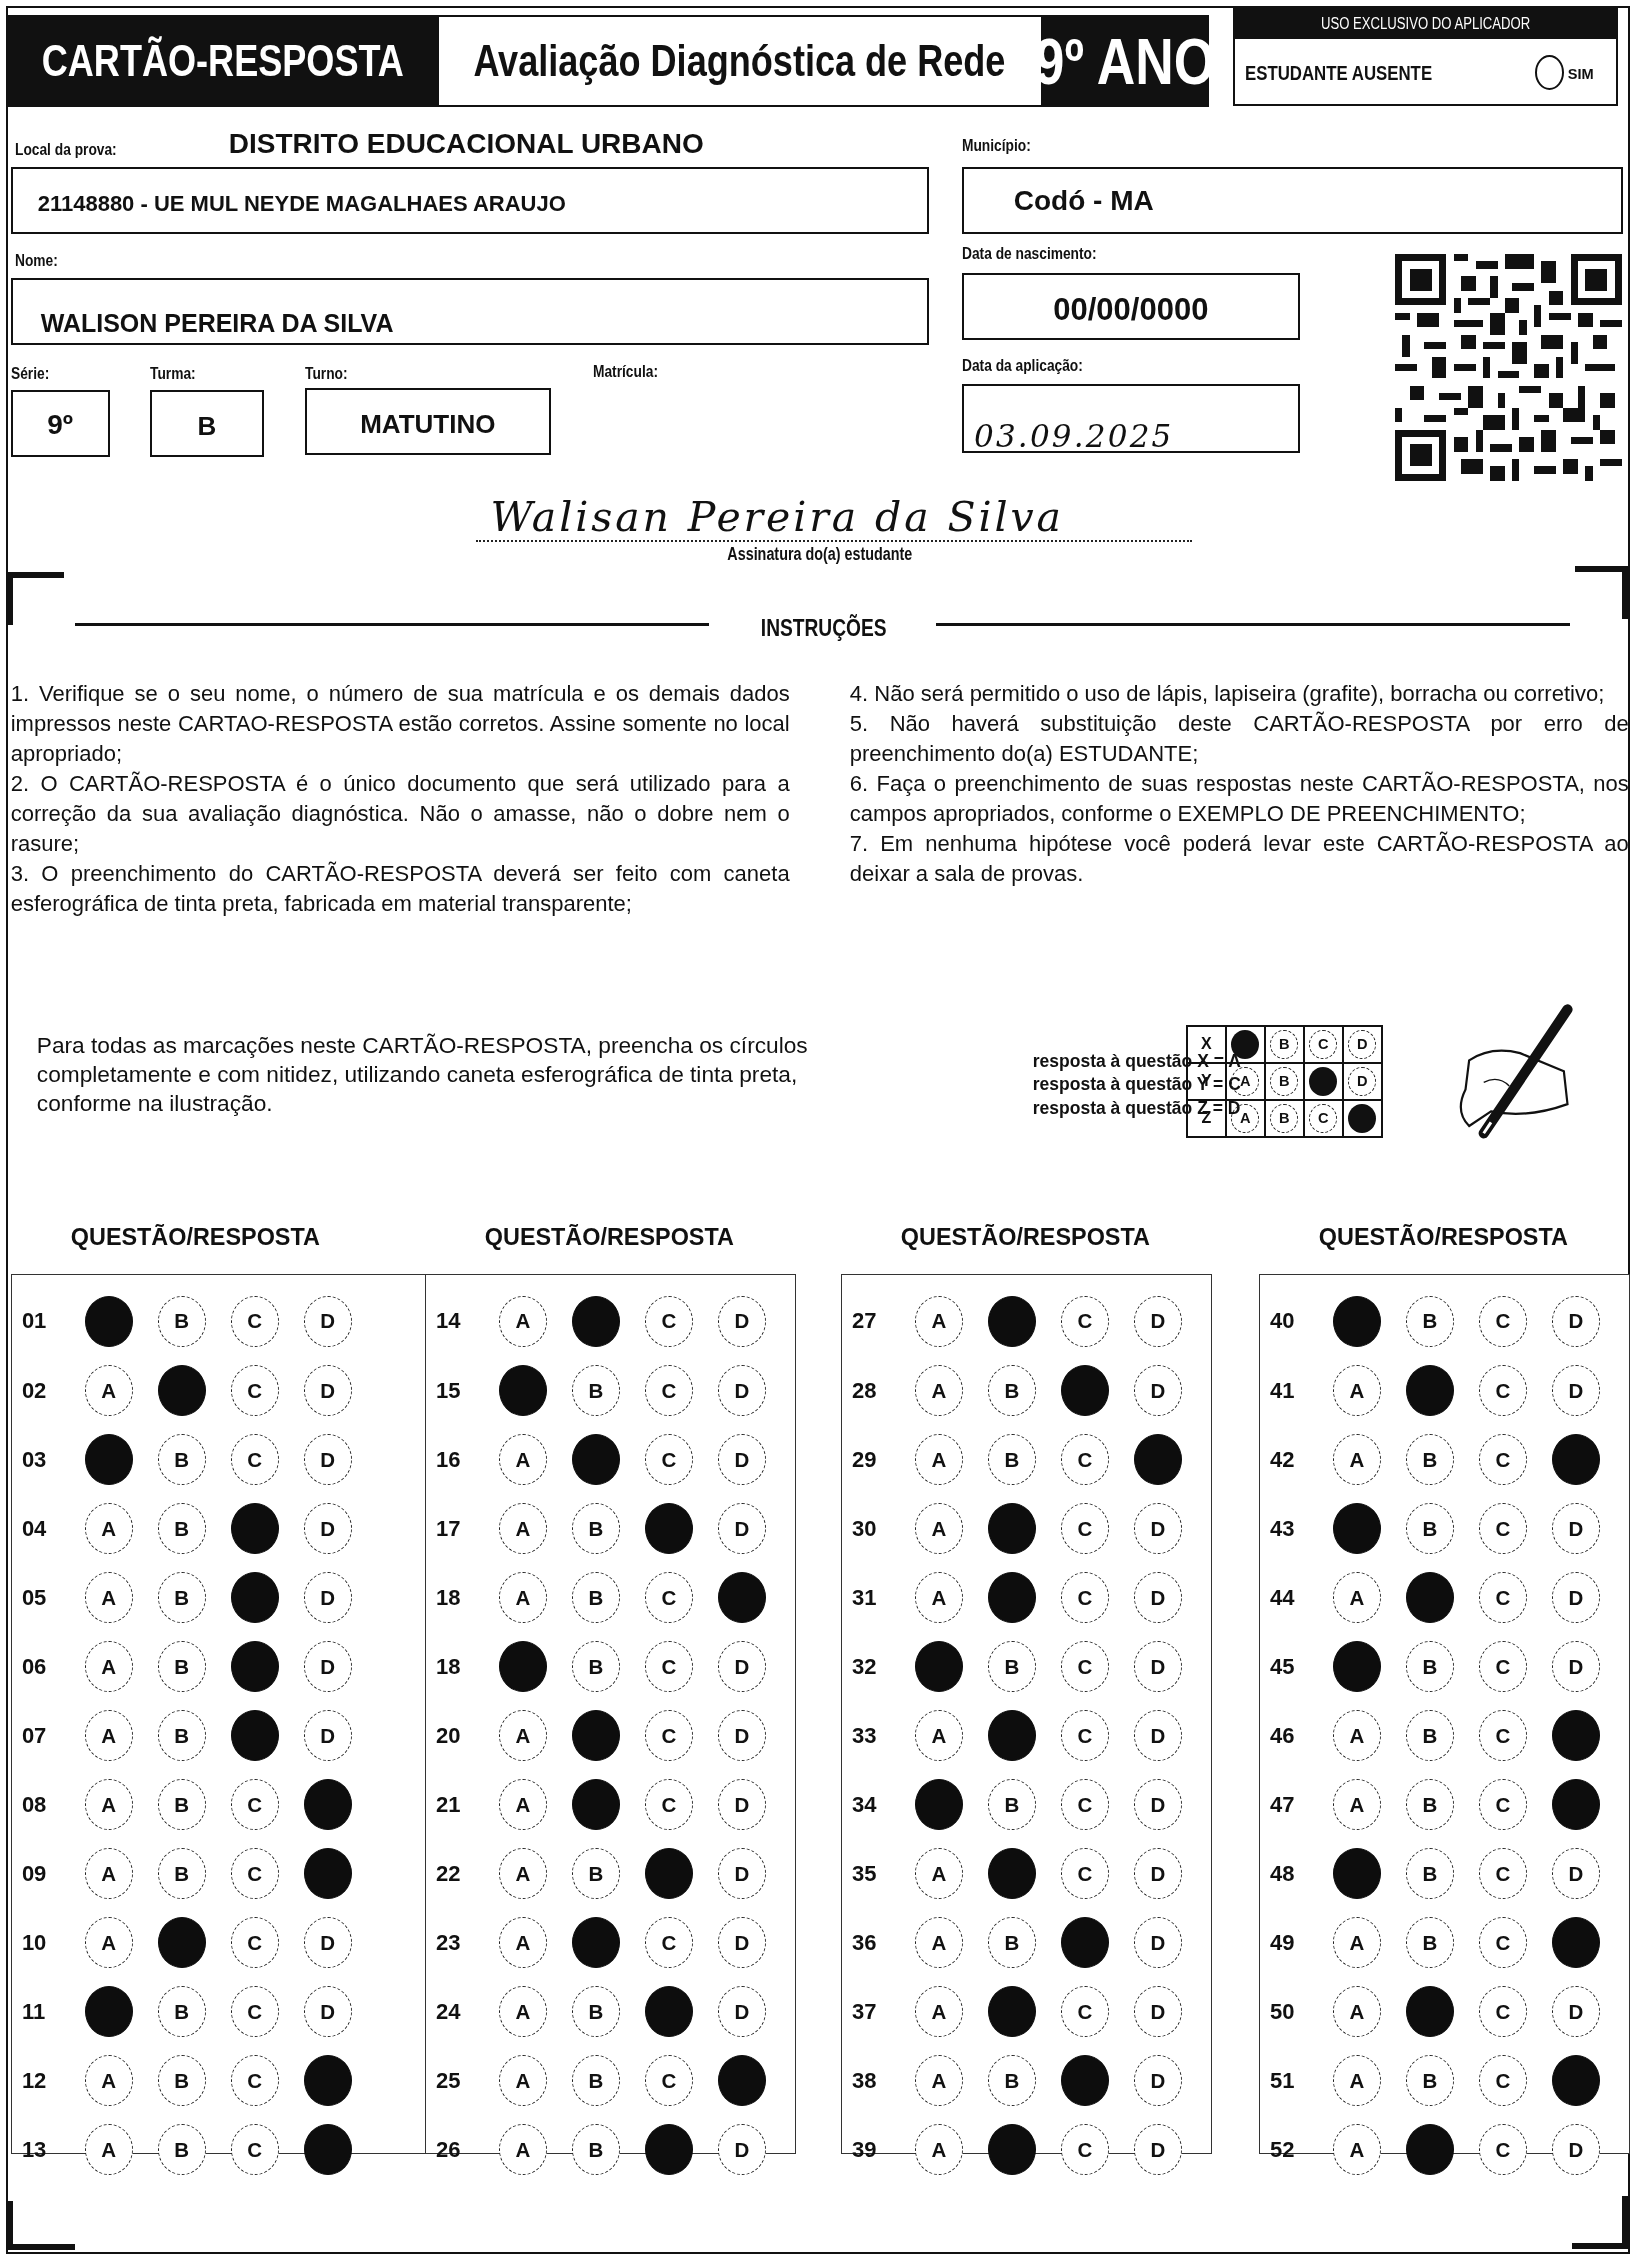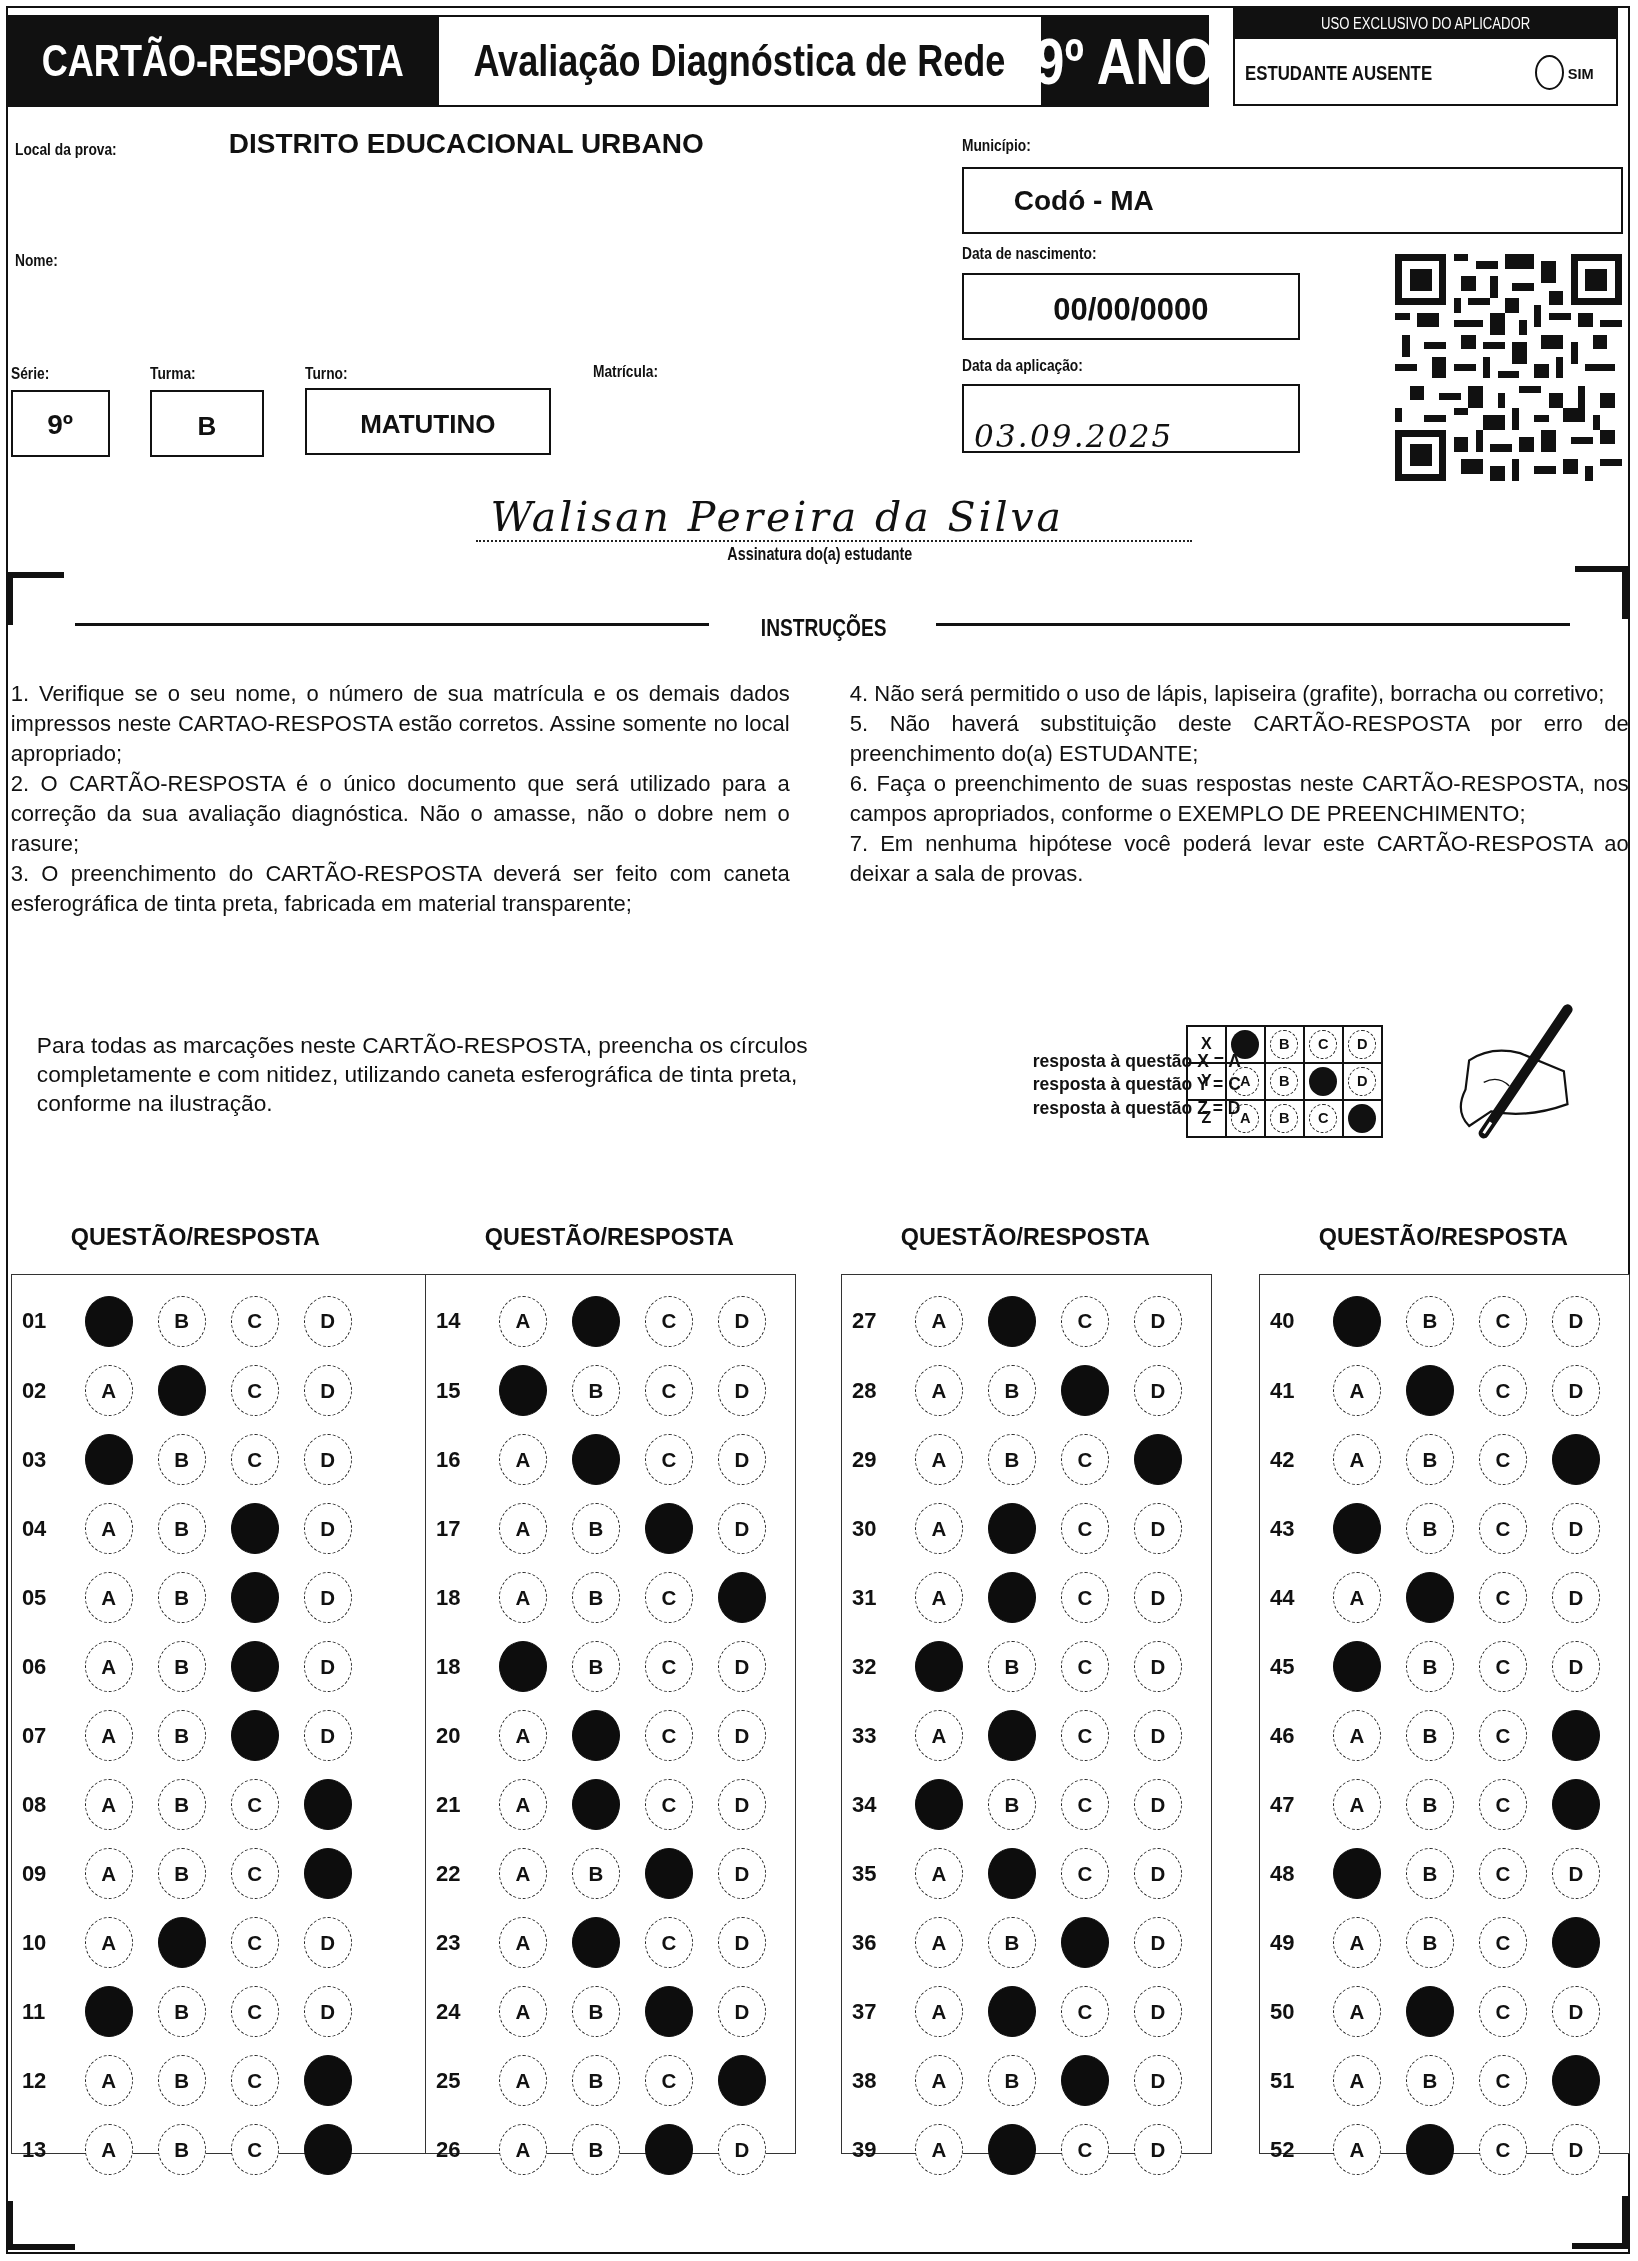"21148880 - UE MUL NEYDE" div.box { html: none -> <div> <div>21148880 - UE MUL NEYDE MAGALHAES ARAUJO</div> </div> }
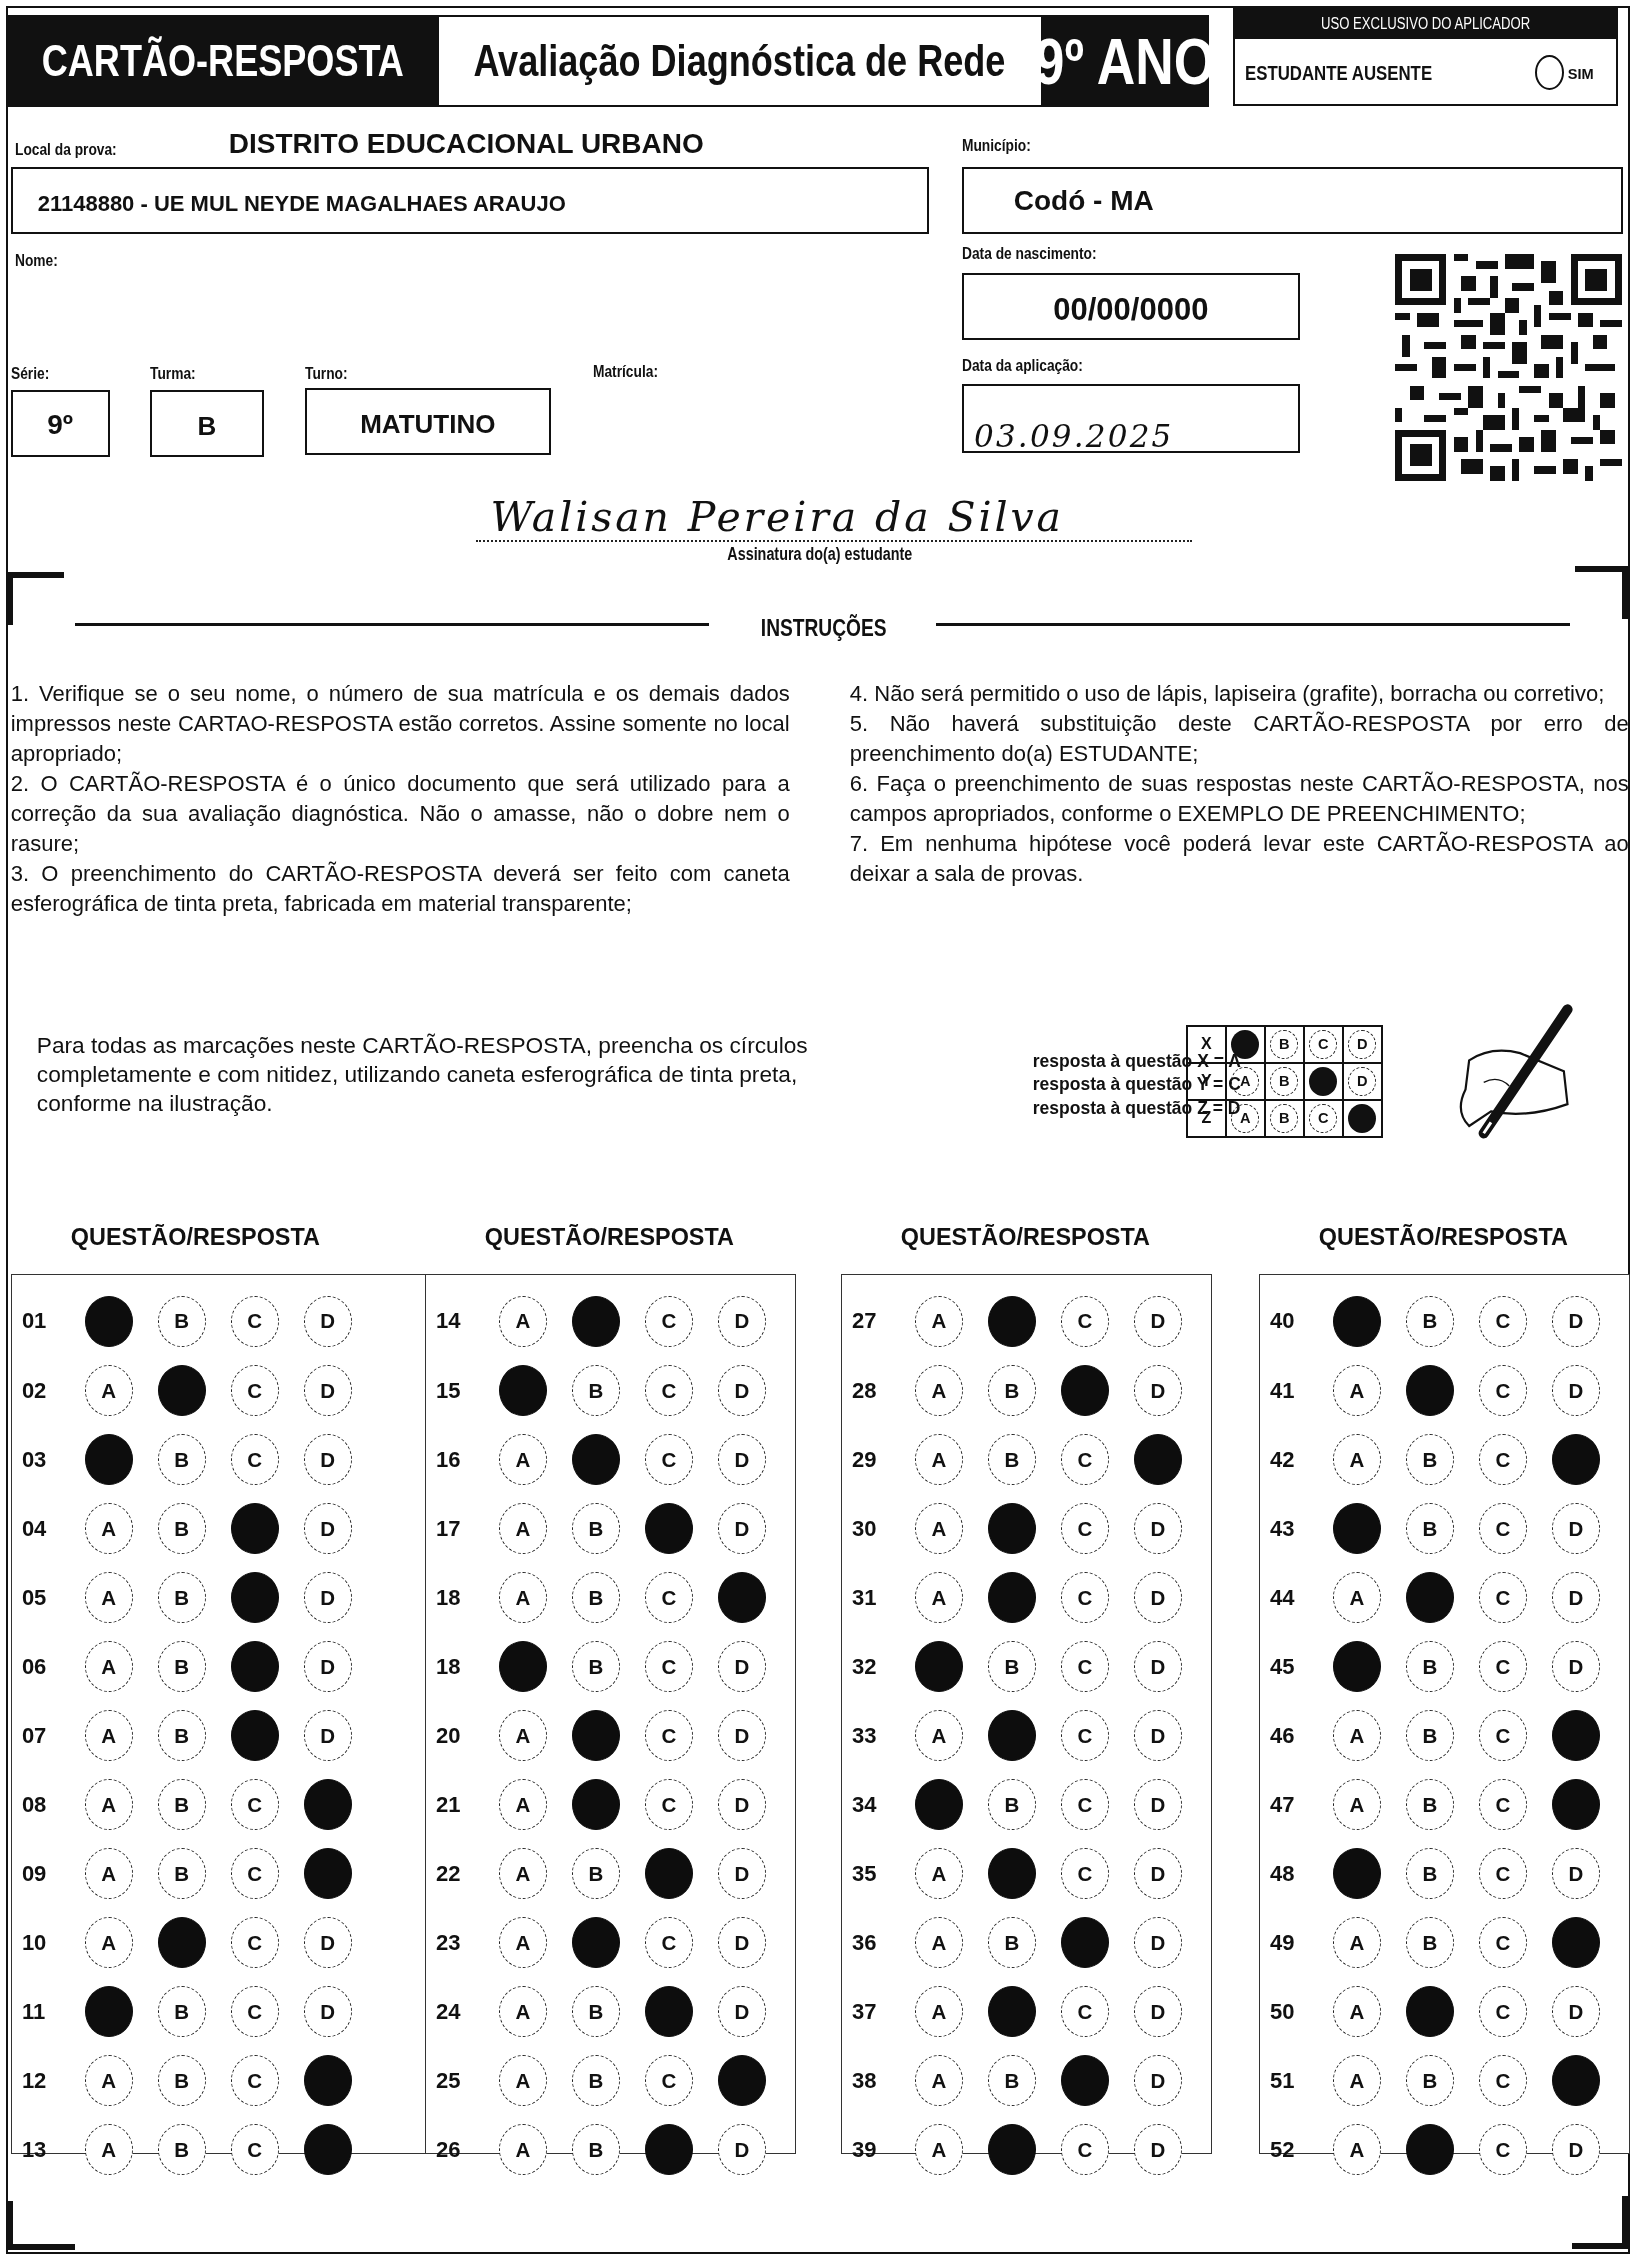"WALISON PEREIRA DA SILVA" div.box { html: none -> <div> <div>WALISON PEREIRA DA SILVA</div> </div> }
